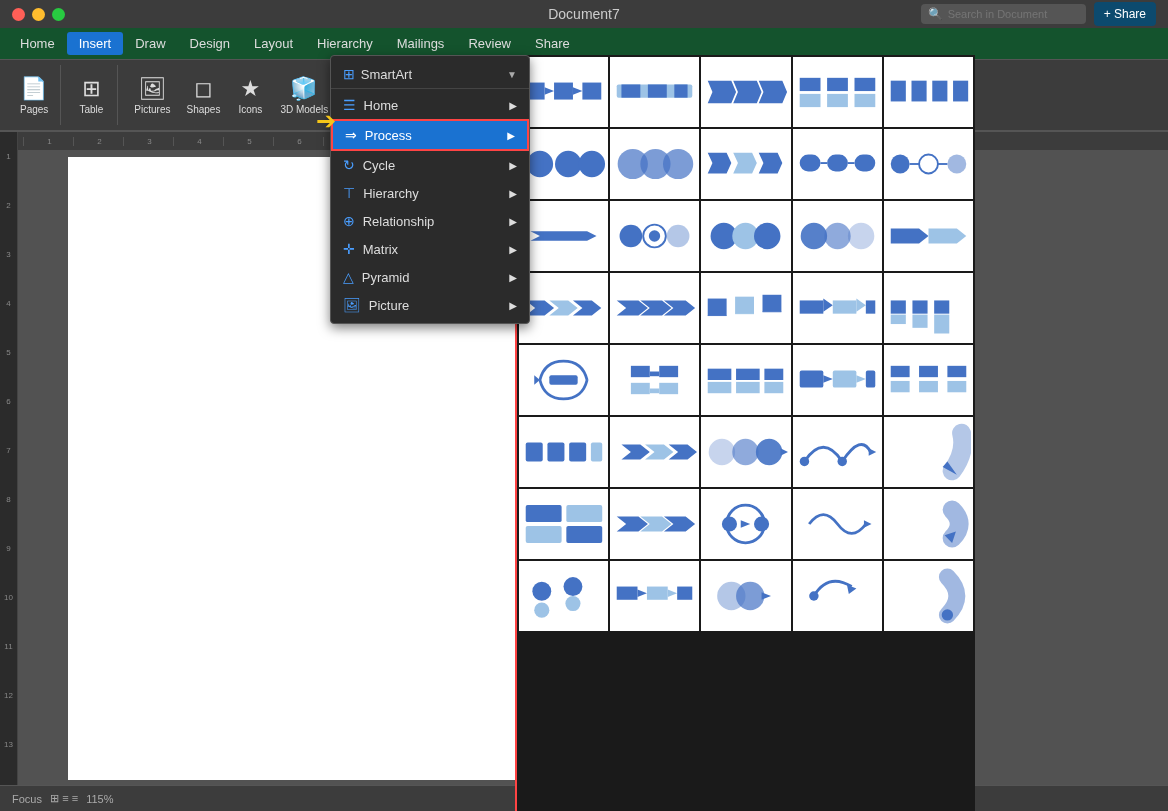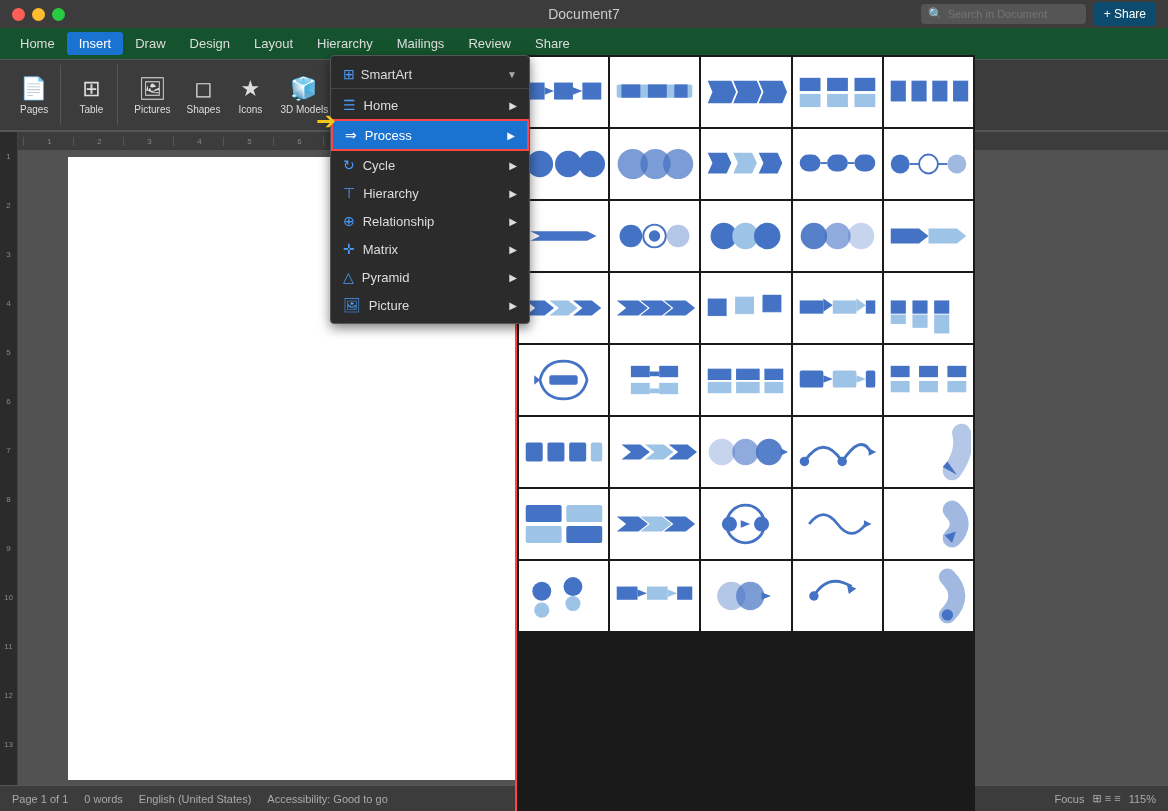"Page 1 of 1" div.status-left { html: <div> <span>Page 1 of 1</span> <span>0 words</span> <span>English (United States)</span> <span>Accessibility: Good to go</span> </div> -> none }
